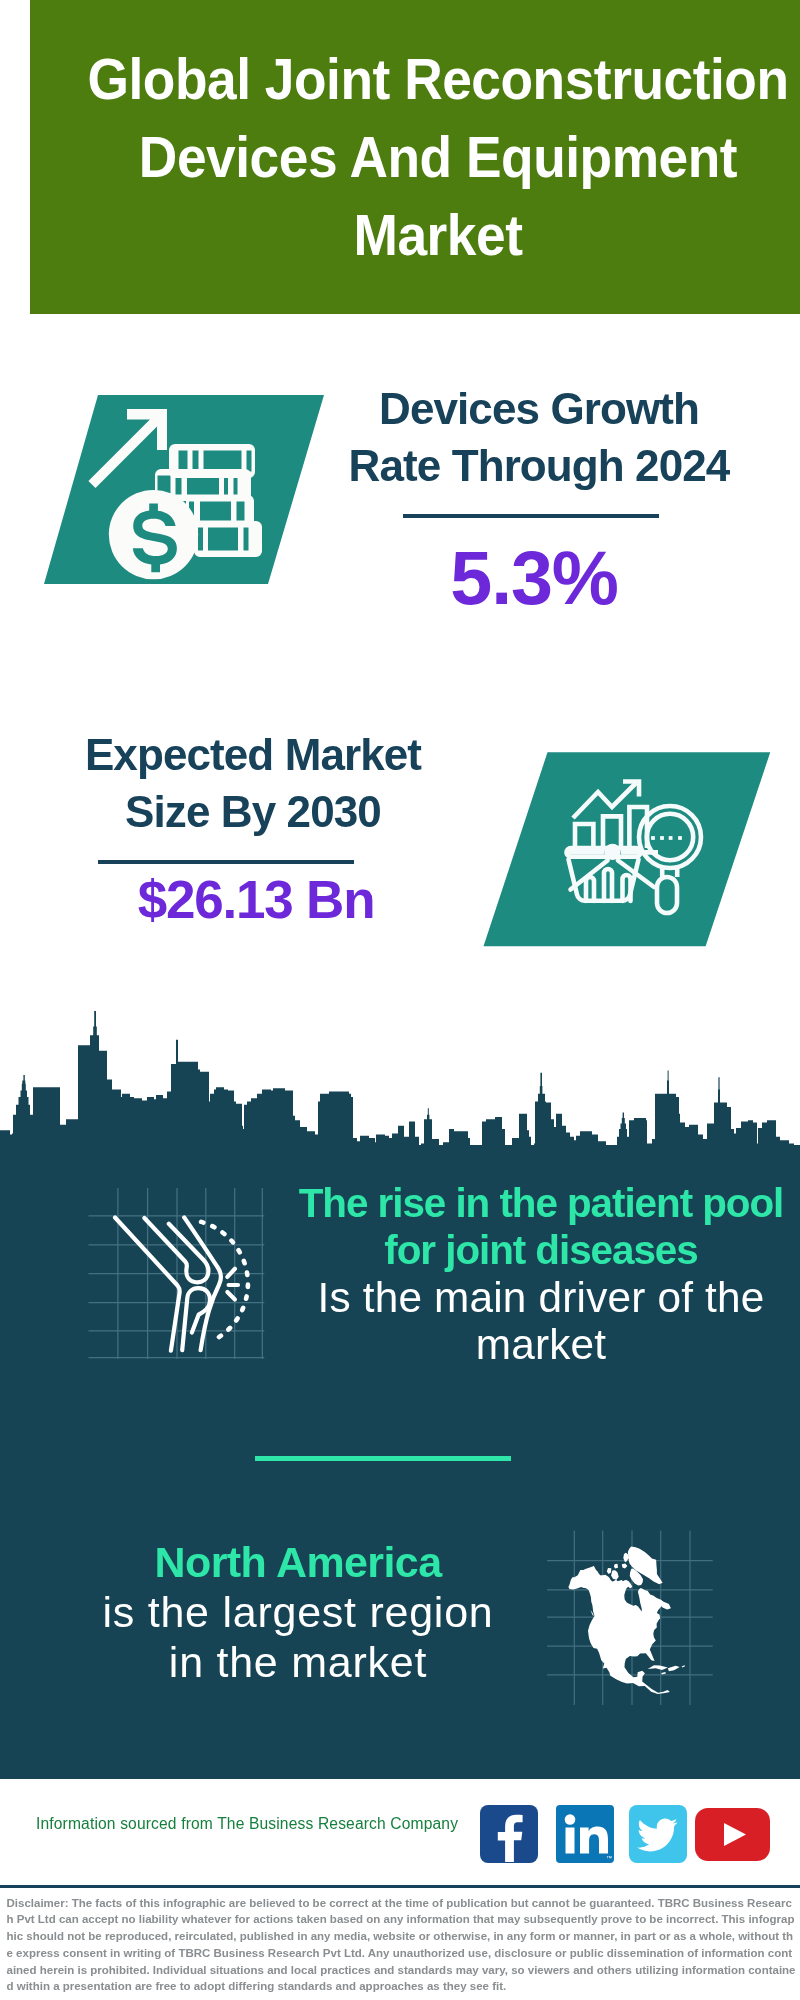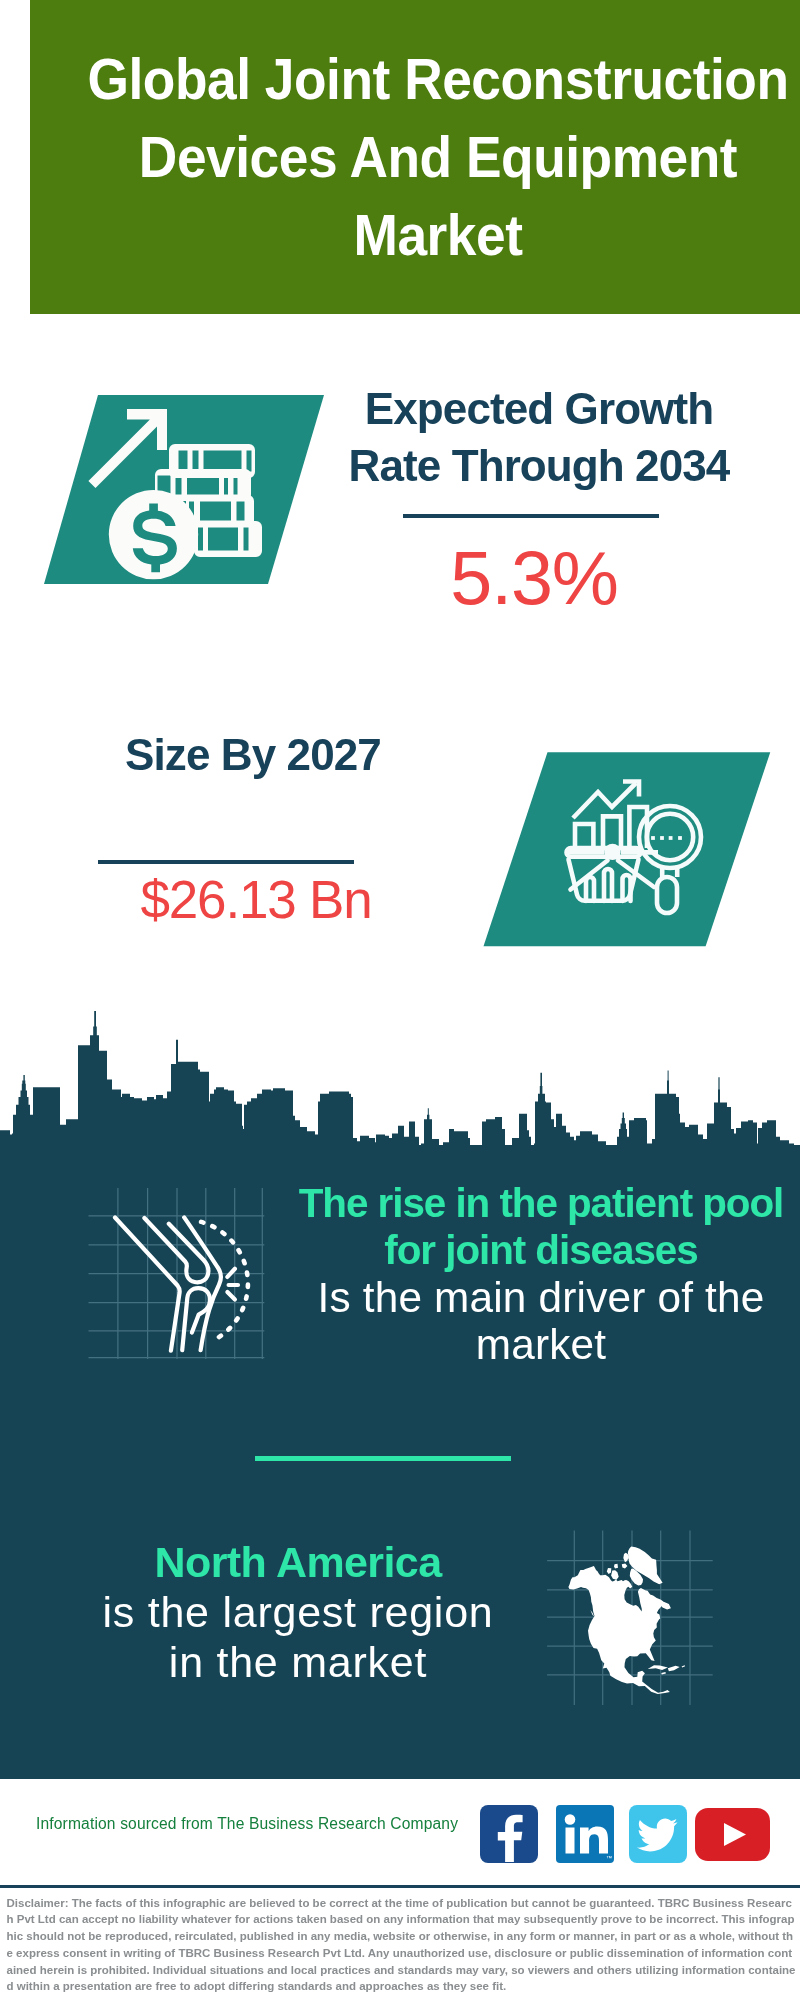"Expected Growth" div { text: Expected -> Devices }
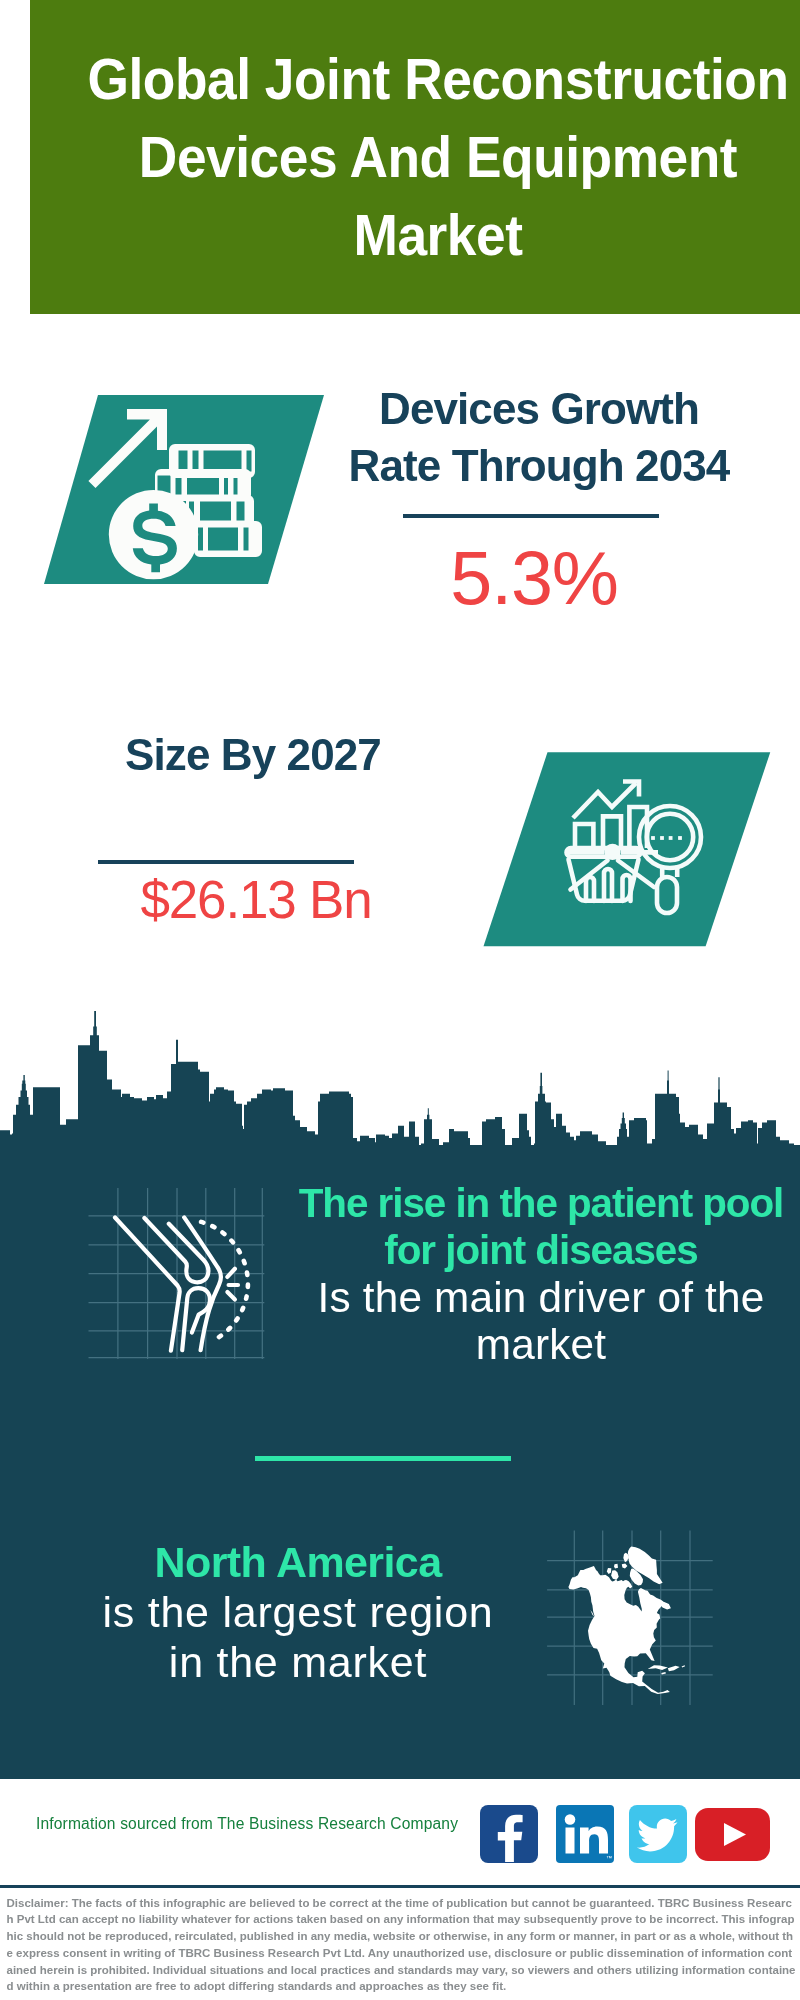"Rate Through 2034" div { text: 2034 -> 2024 }
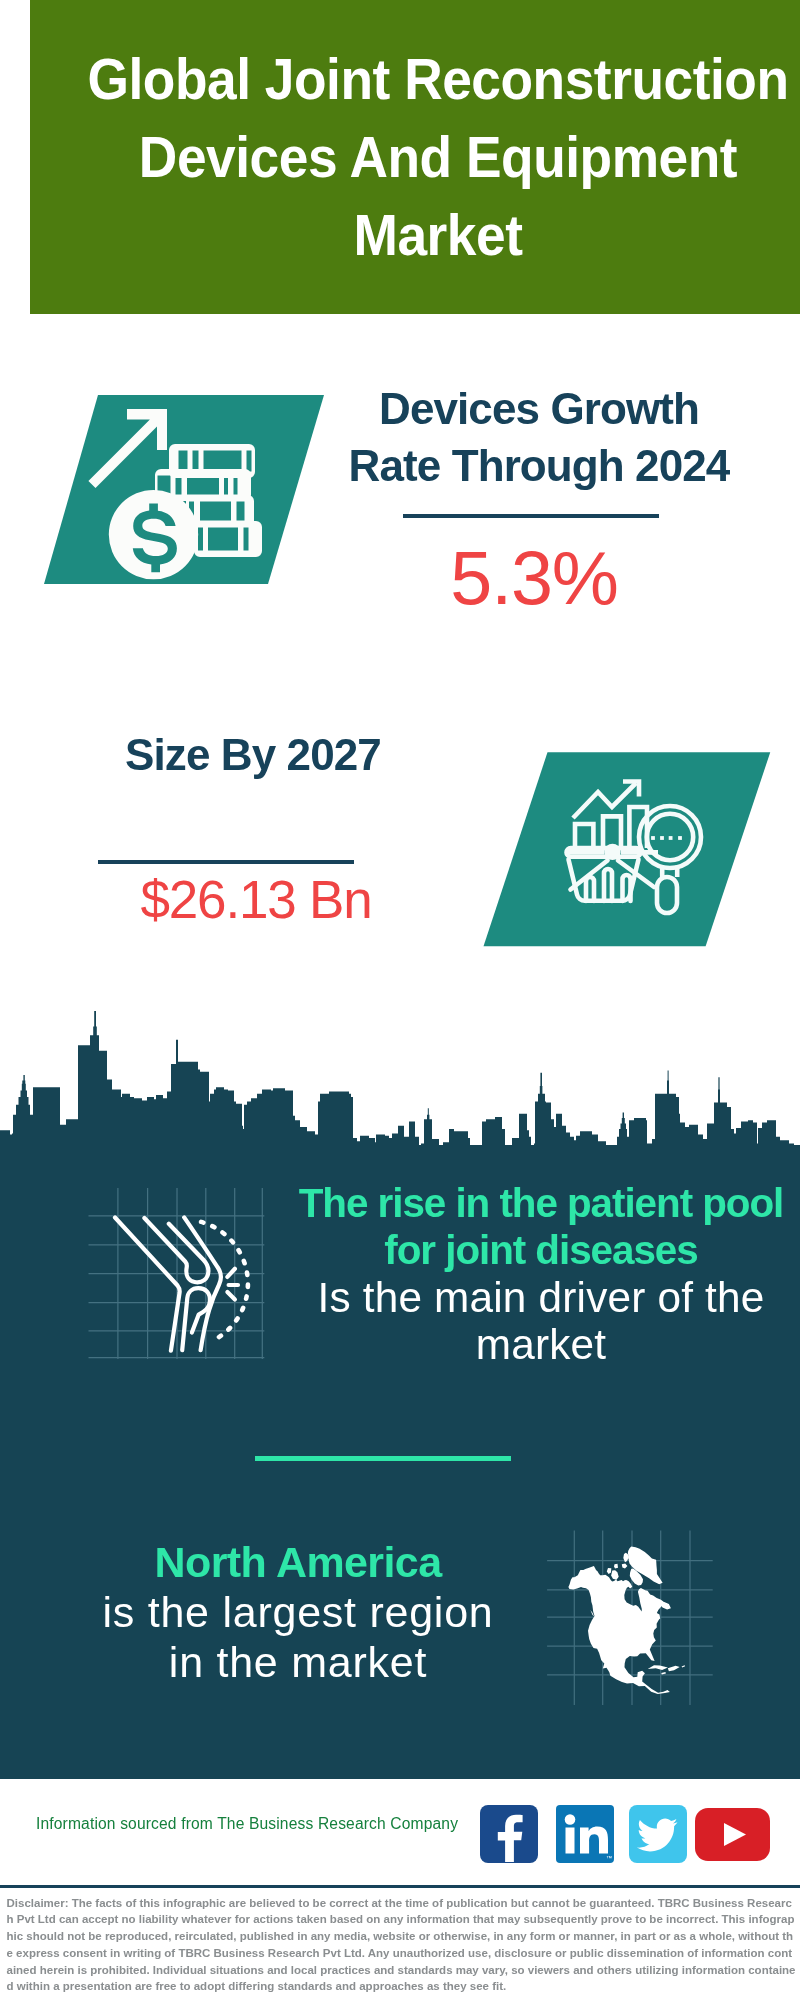"5.3%" .big { color: #ef4444 -> #6d28d9; font-weight: normal -> bold }
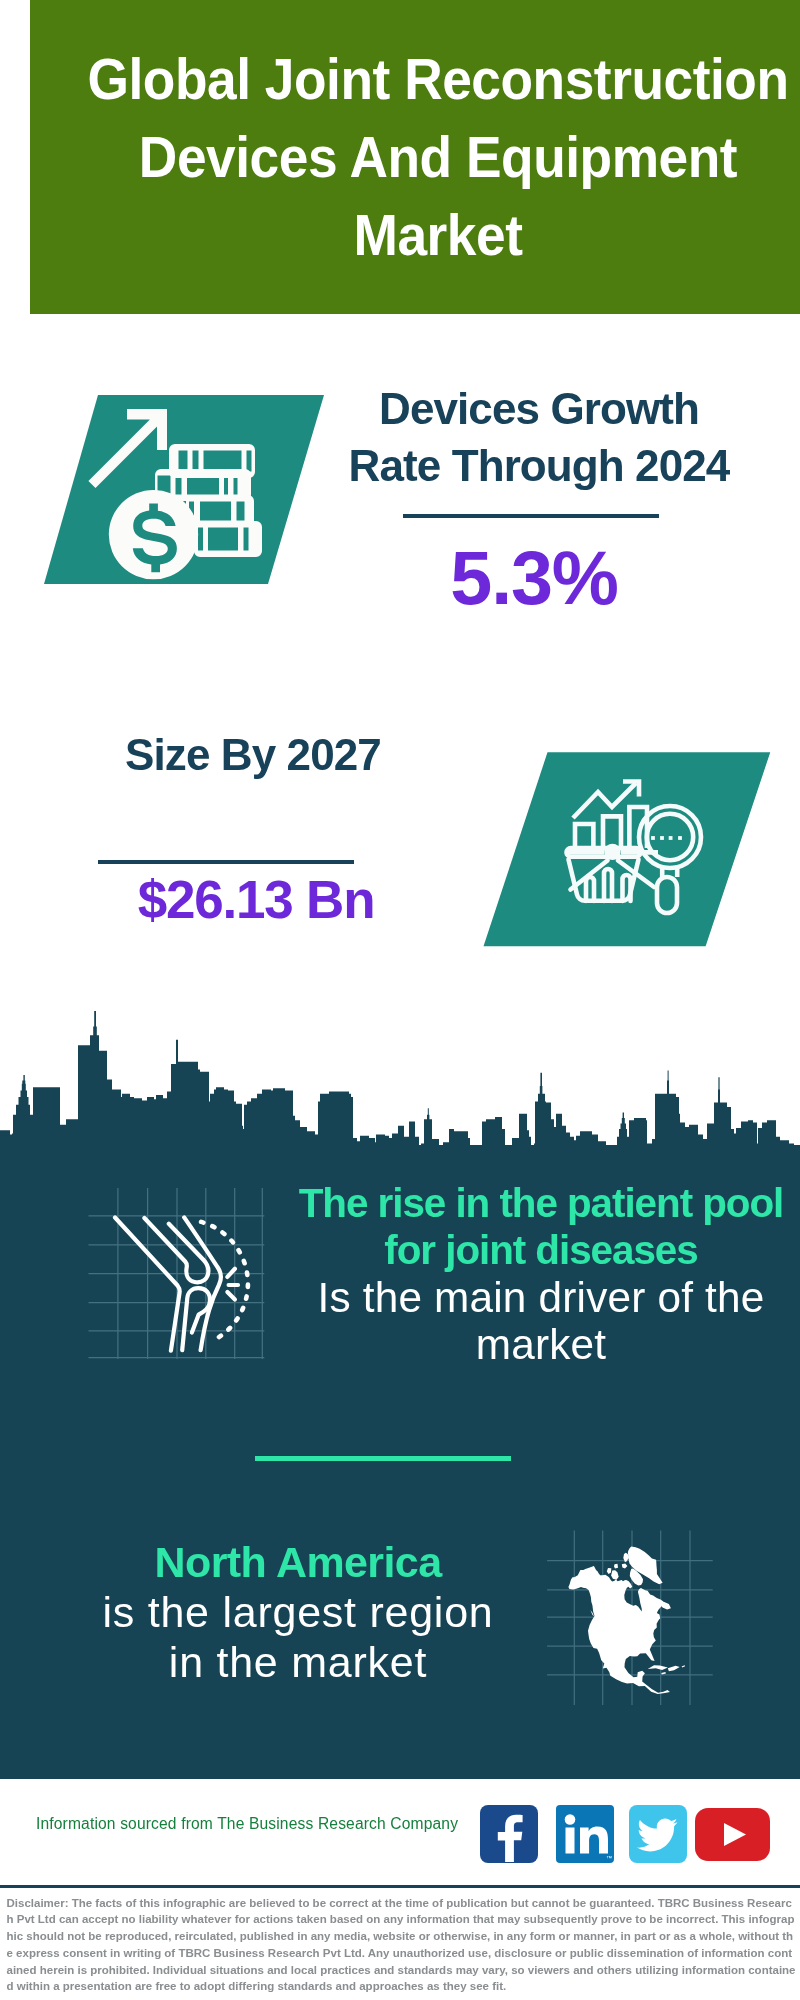"Expected Market" div { html: none -> <div>Expected Market</div> }
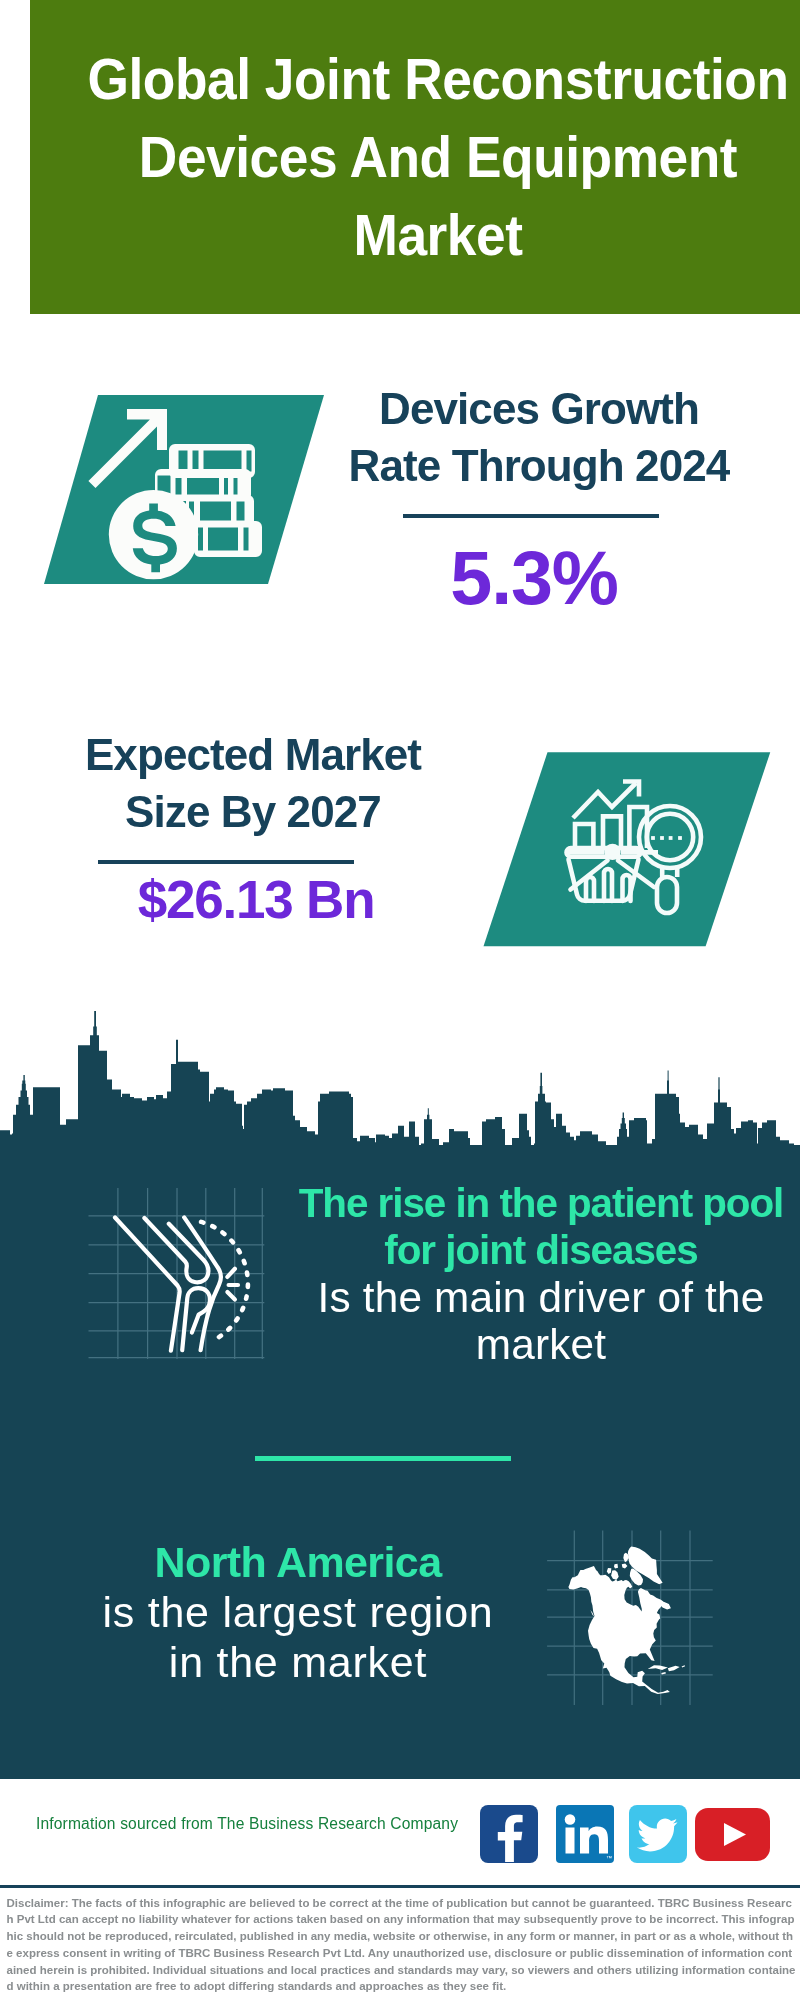"Size By 2027" div { text: 2027 -> 2030 }
